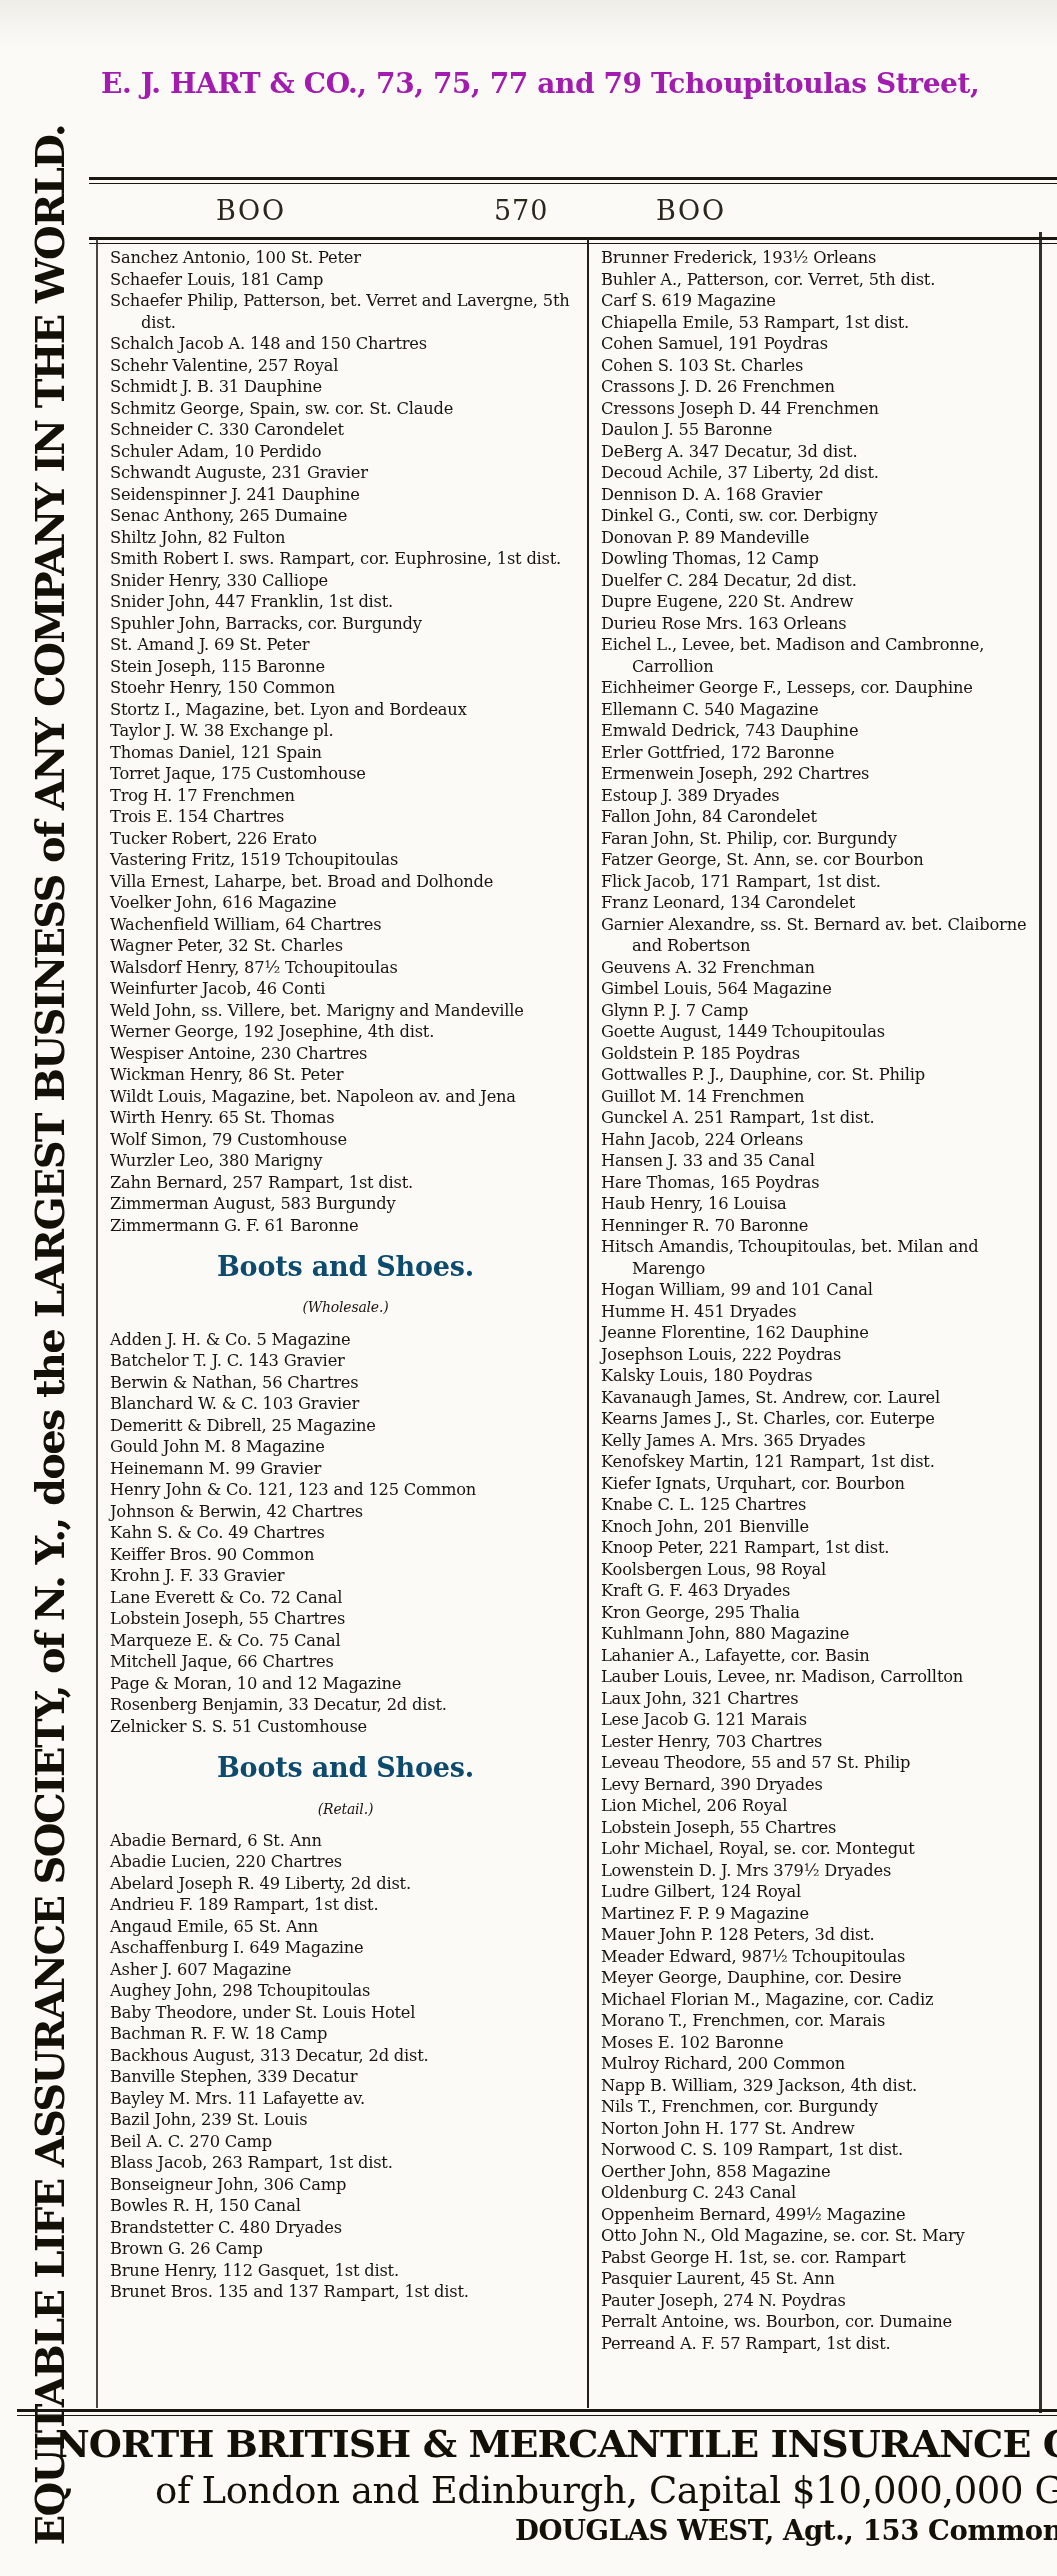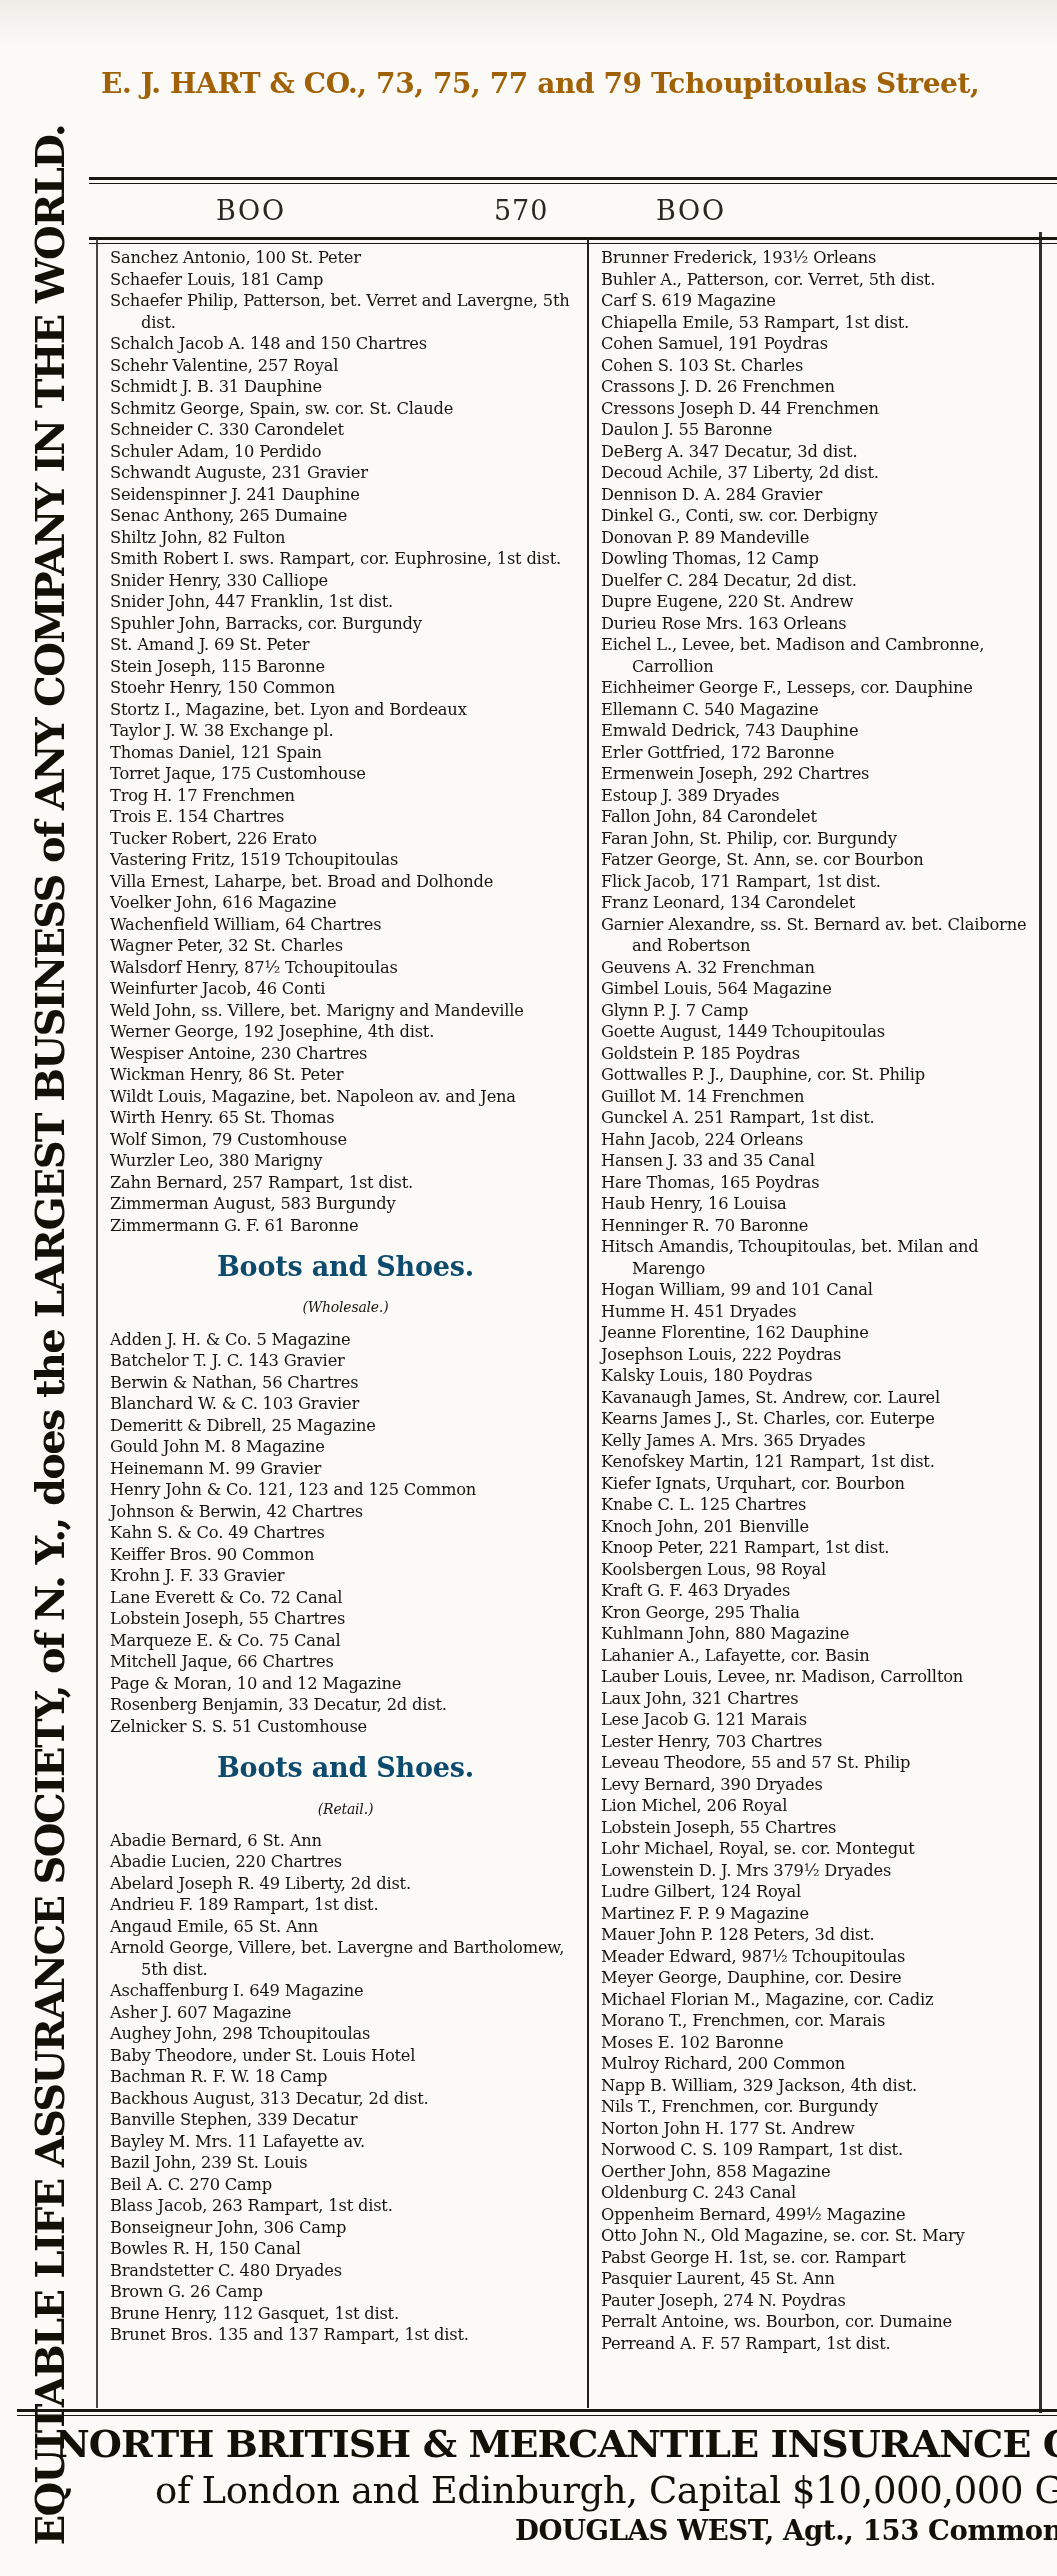"E. J. HART & CO.," .top-ad { color: #a16207 -> #a21caf }
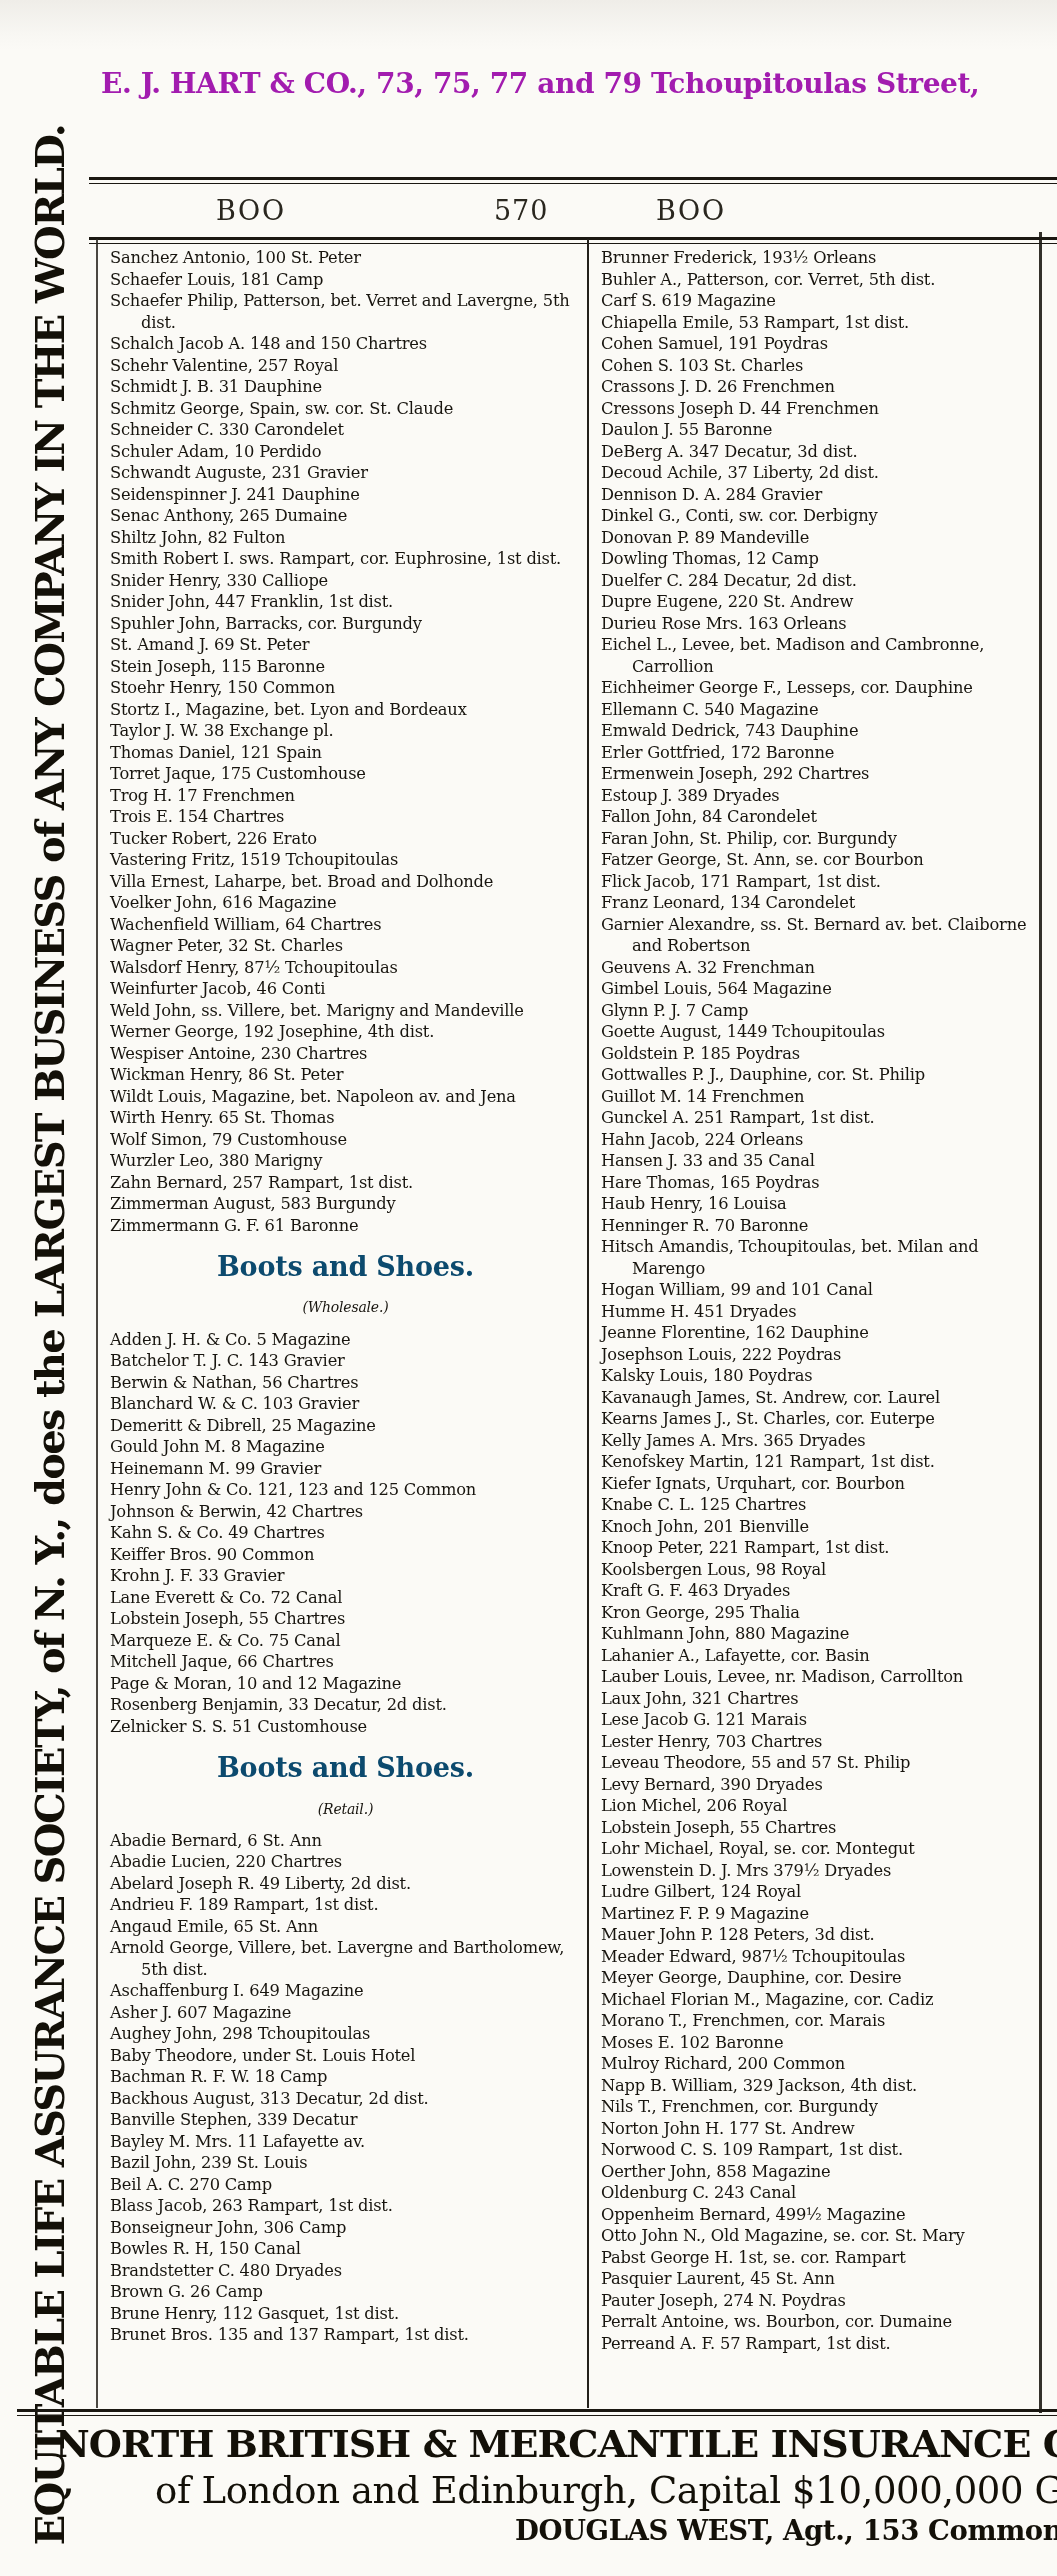"Dennison D. A. 284 Gravier" div.entry { text: 284 -> 168 }
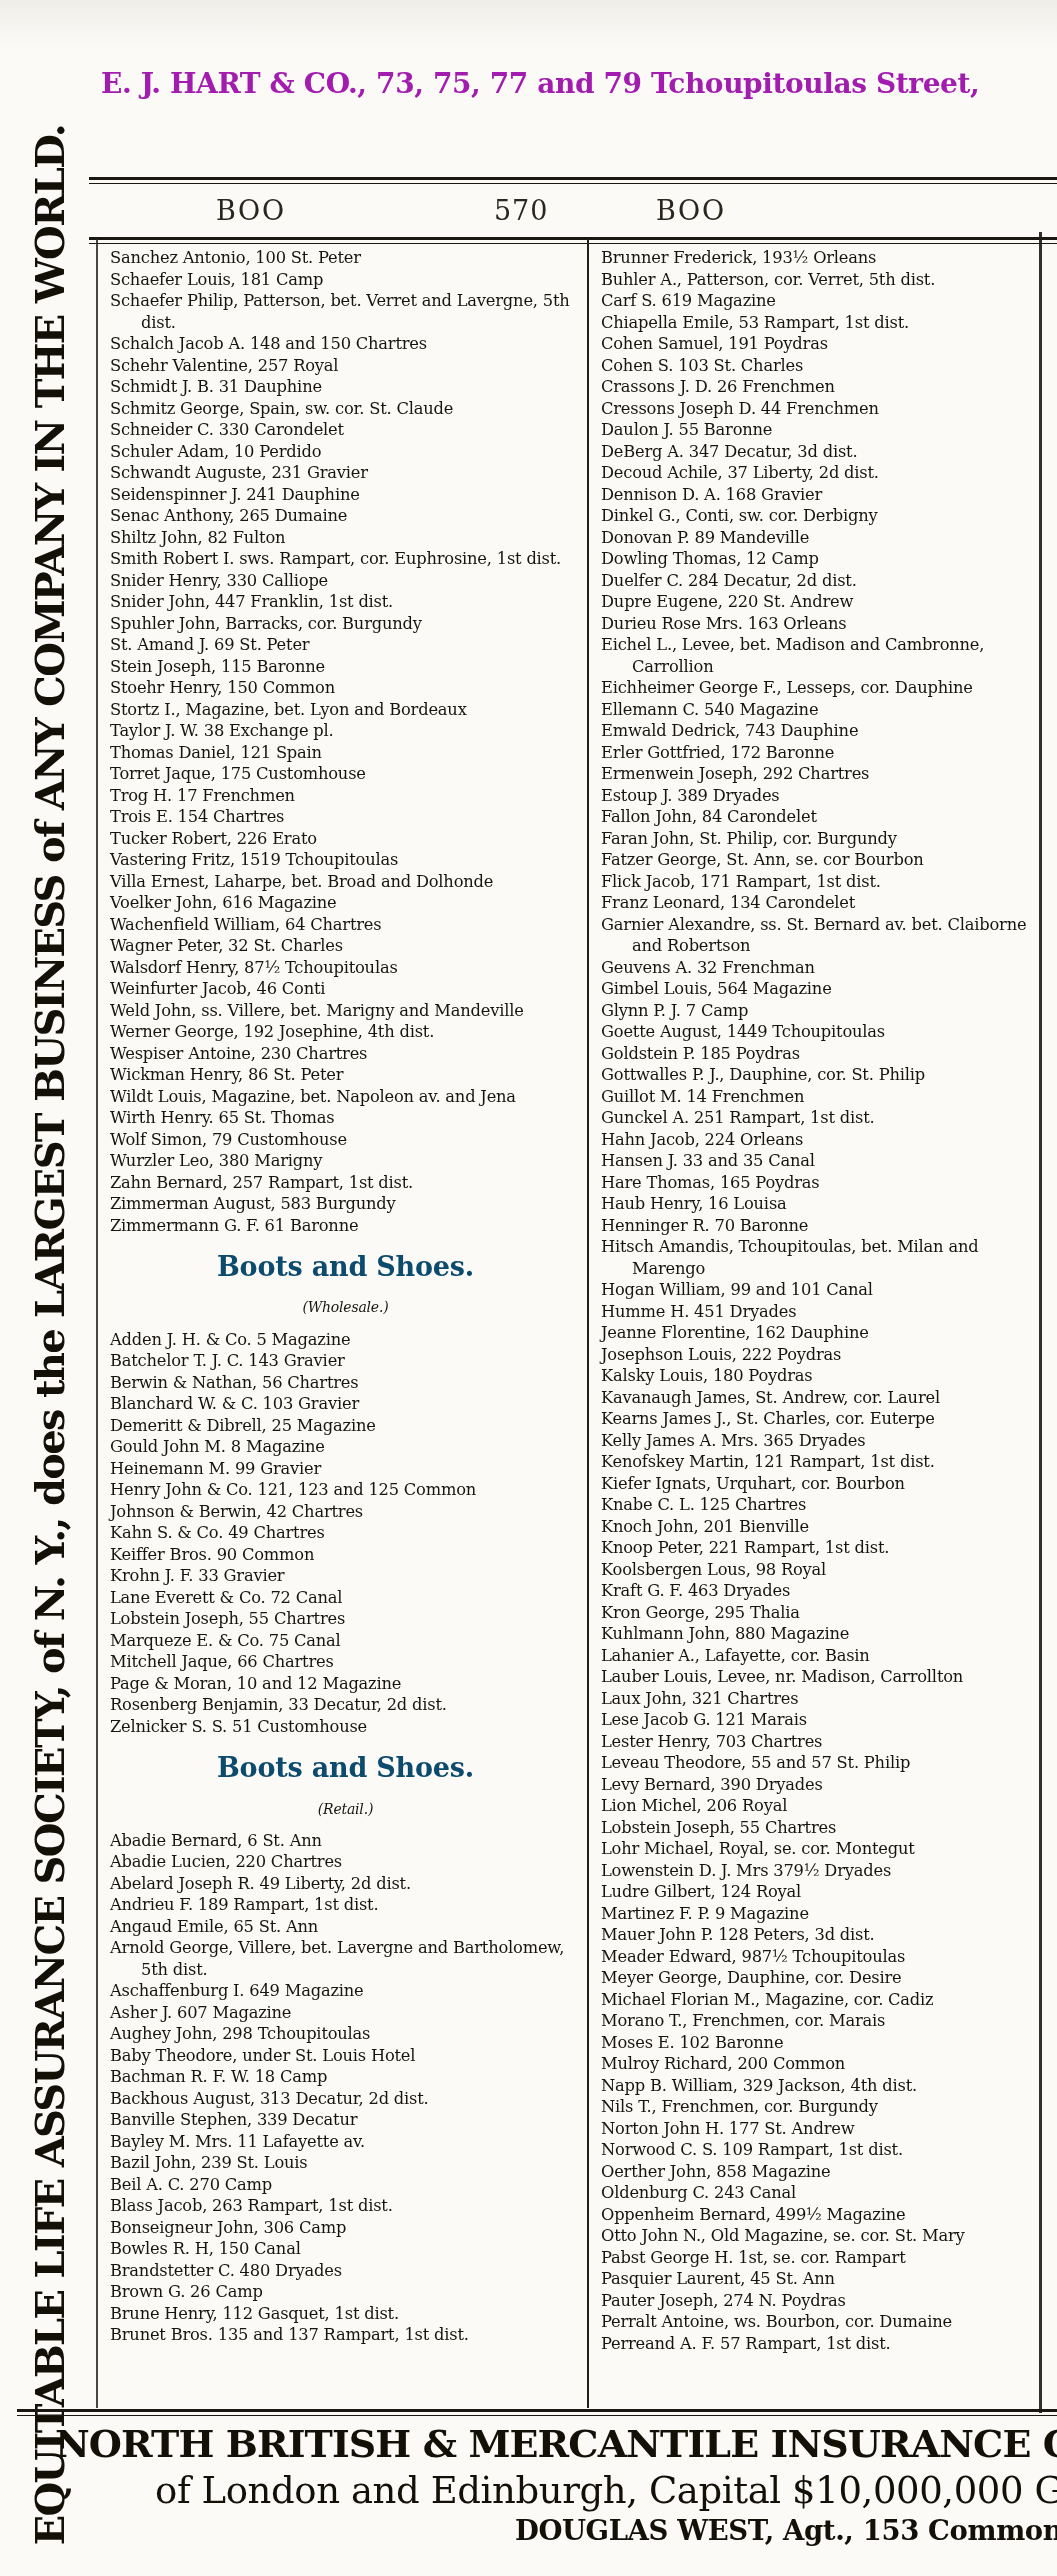"Arnold George, Villere, bet. Lavergne" div.entry { html: <div>Arnold George, Villere, bet. Lavergne and Bartholomew, 5th dist.</div> -> none }
